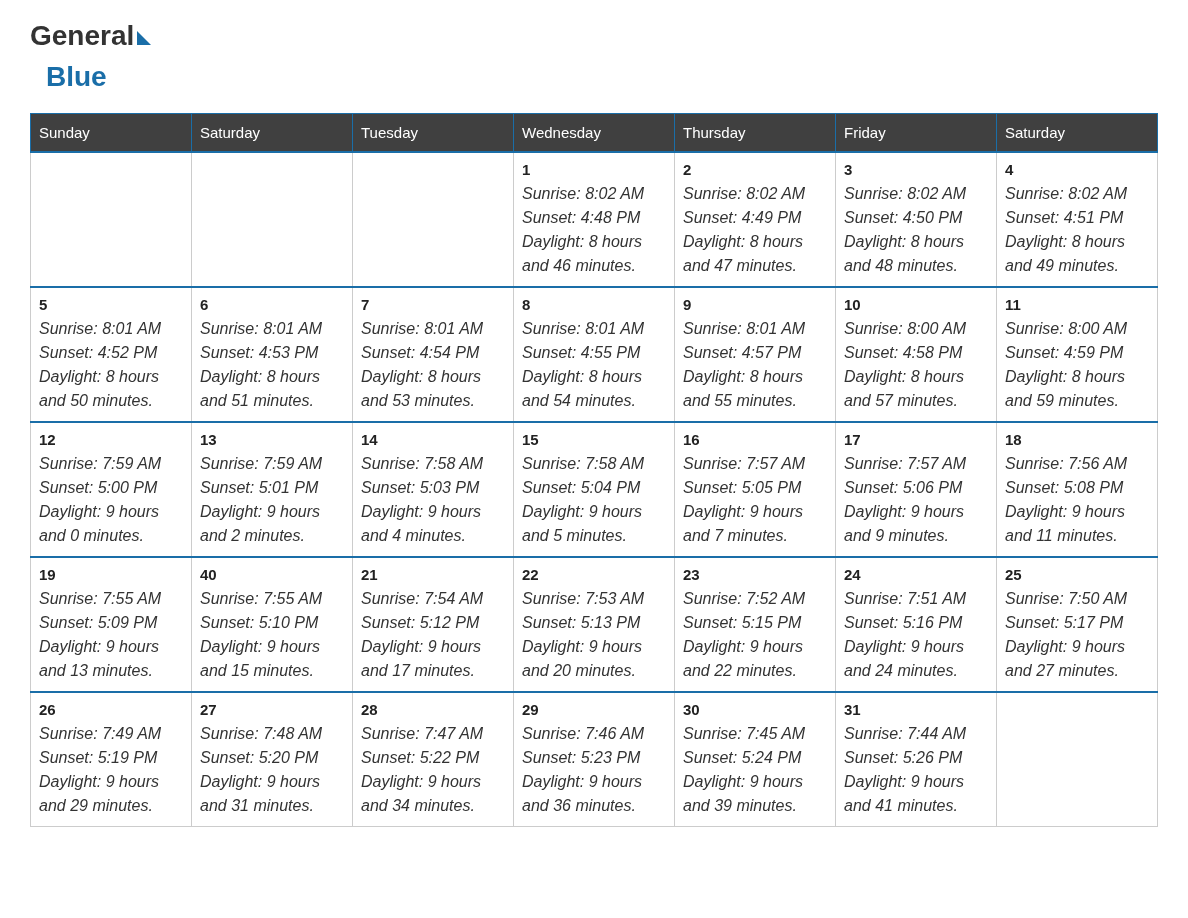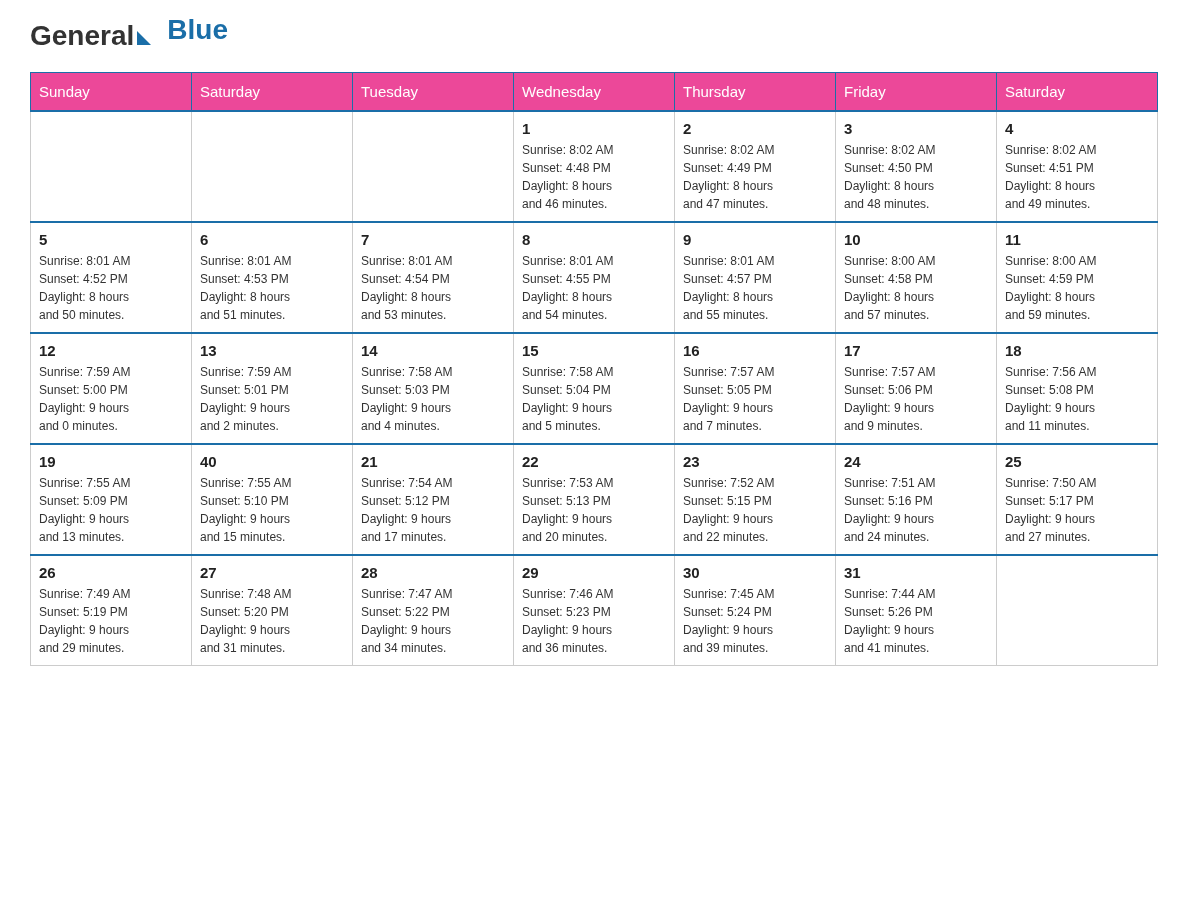"General" .logo { flex-direction: row -> column; gap: none -> 15px }
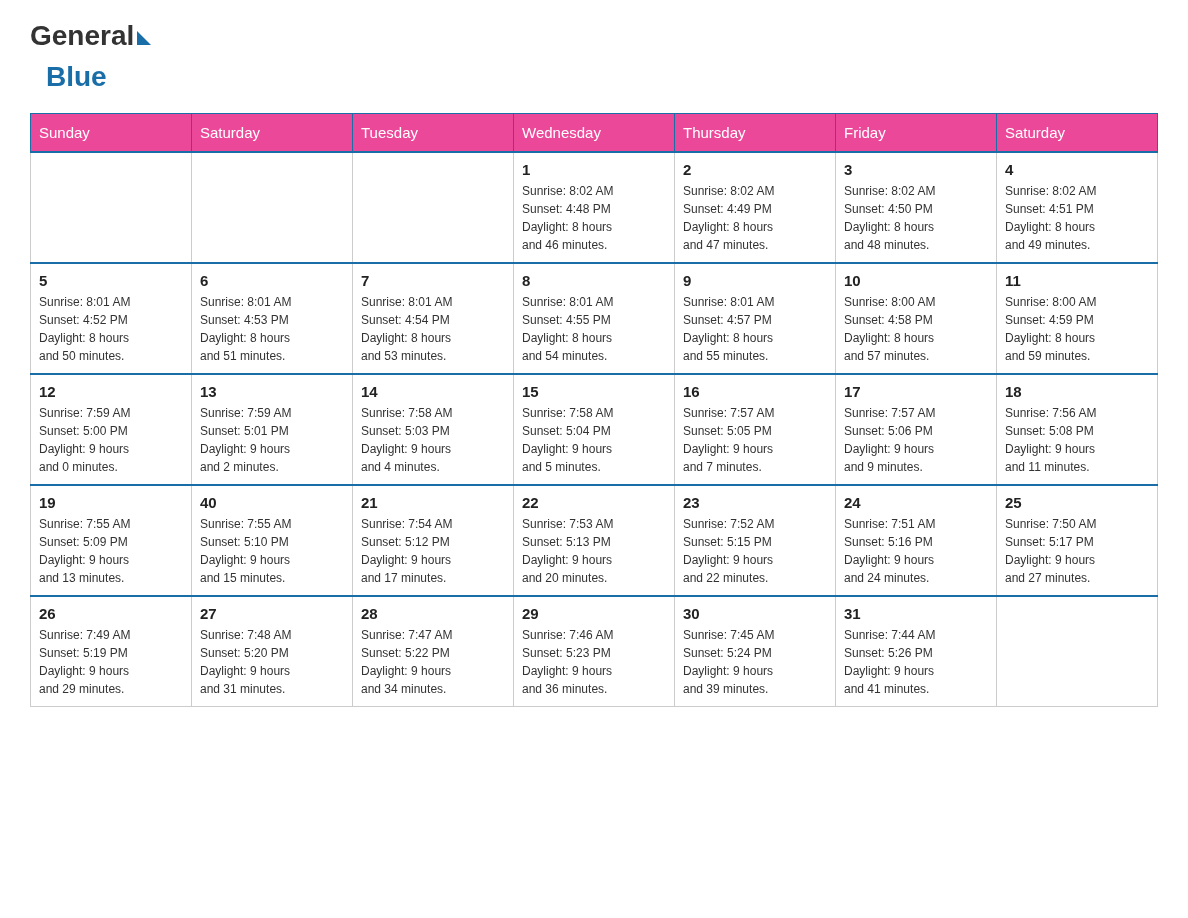"Sunday" .calendar th { background-color: #ec4899 -> #404040 }
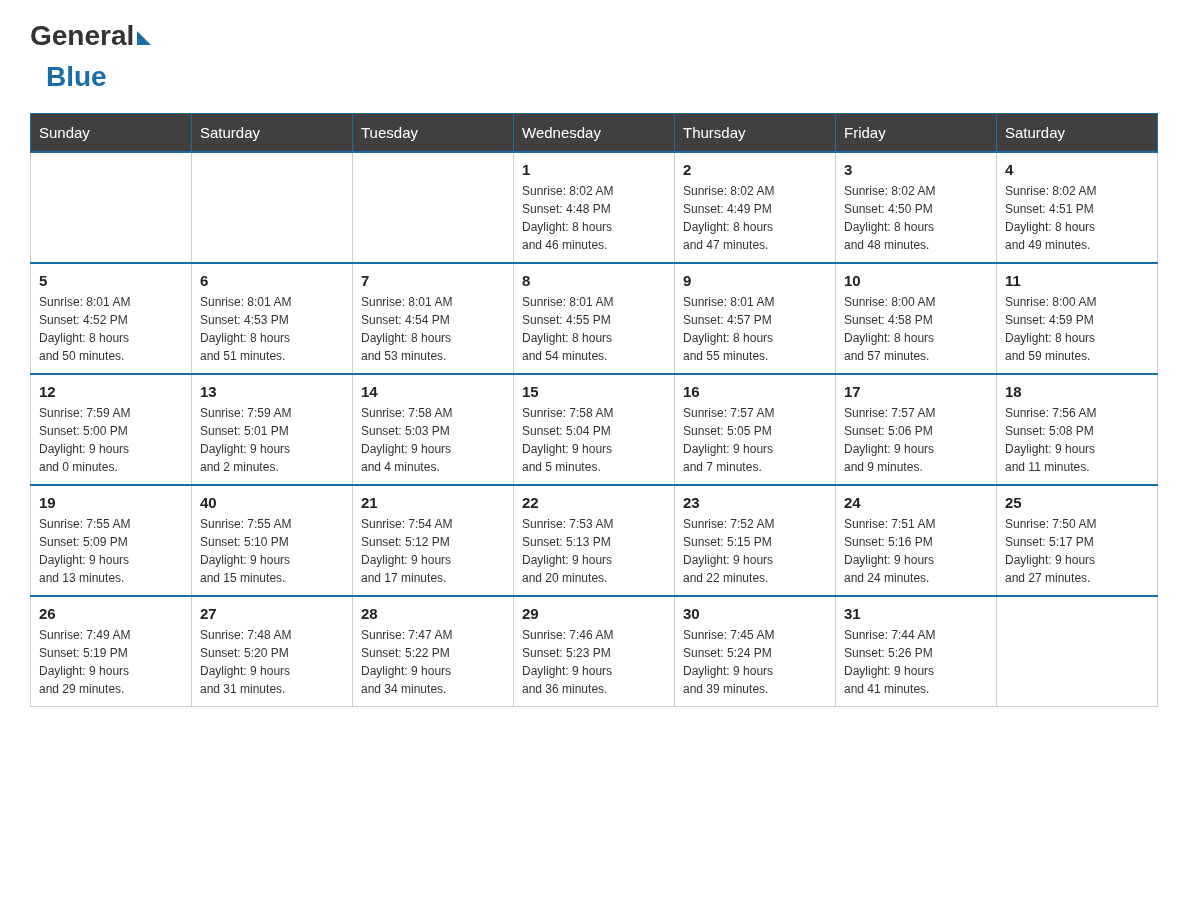"Sunrise: 8:02 AM" .day-info { font-size: 12px -> 16px; font-style: none -> italic }
